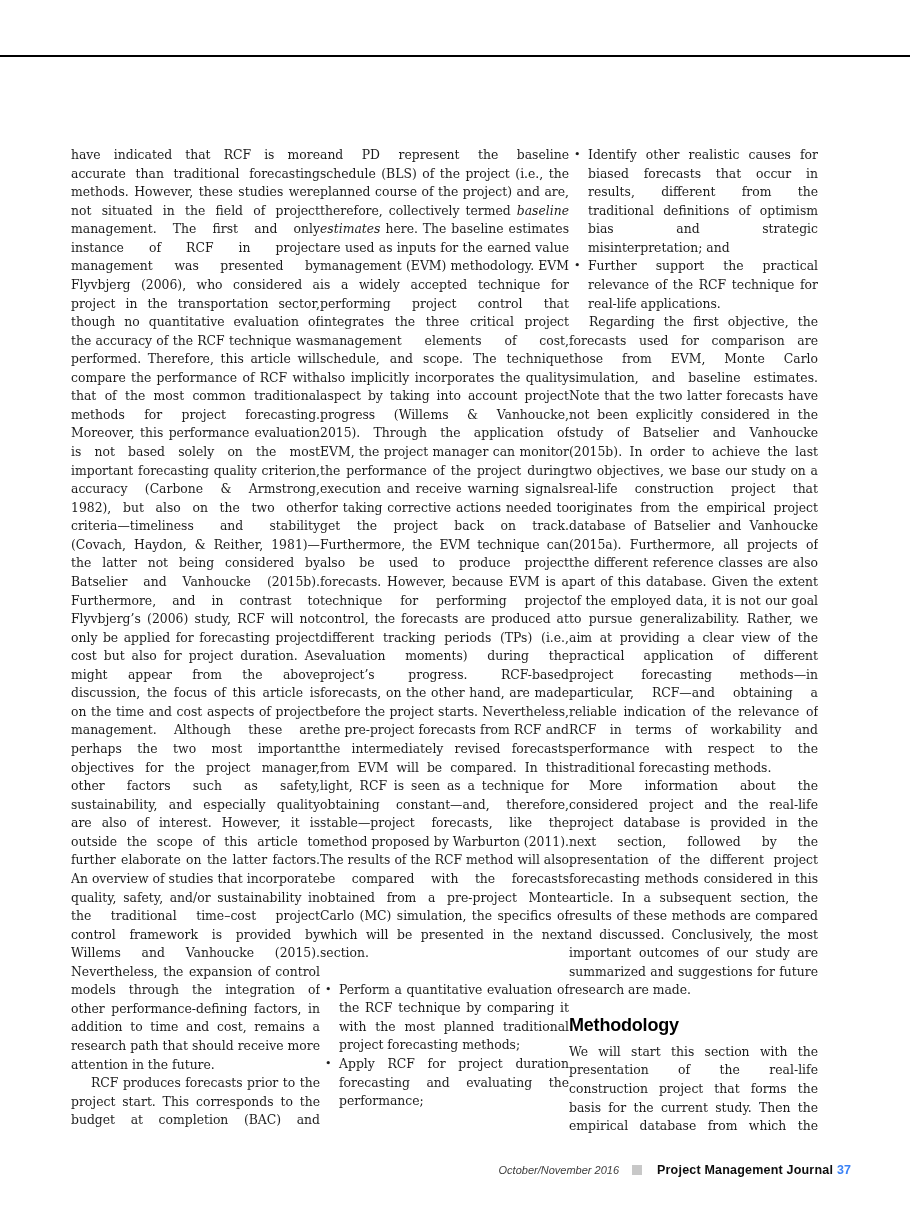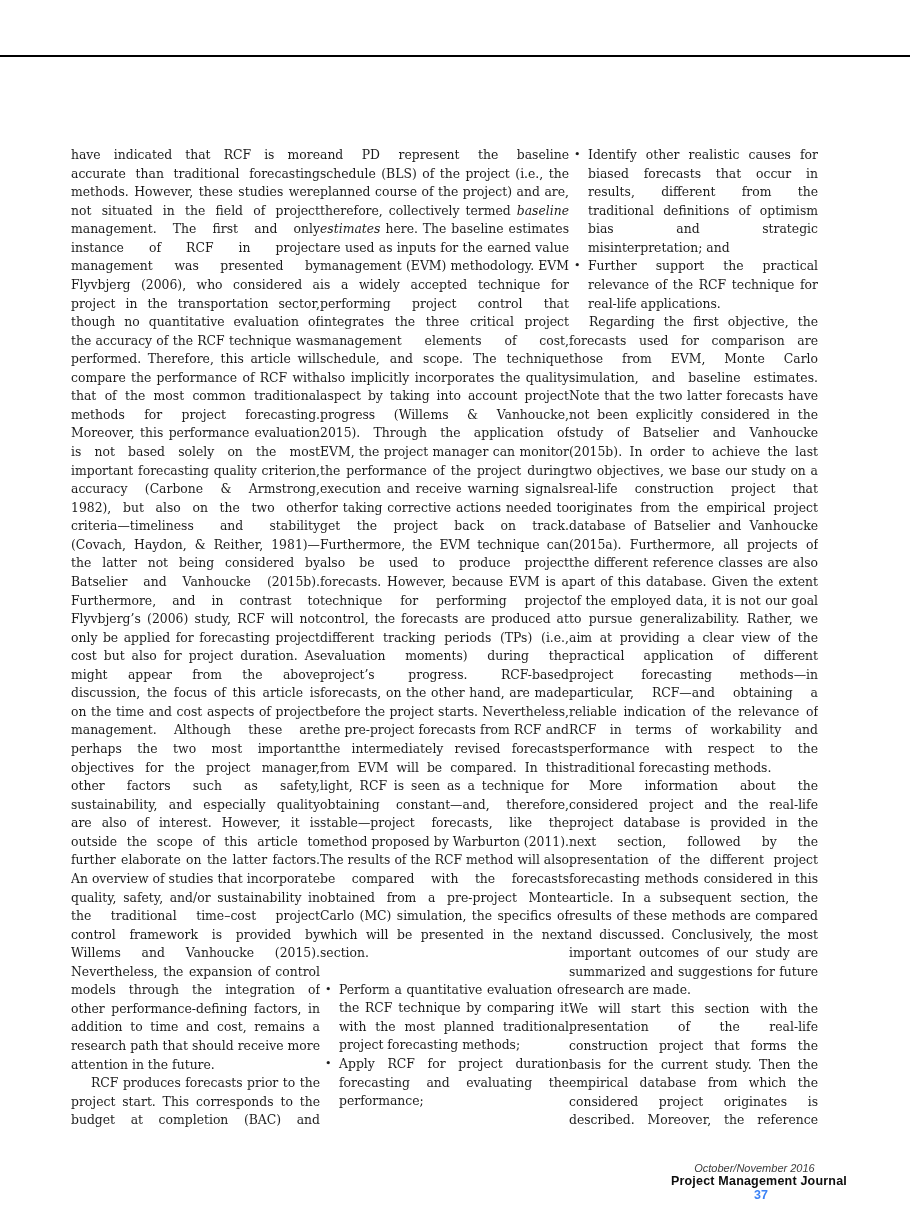"Methodology" h2.section-heading { html: none -> <h2>Methodology</h2> }
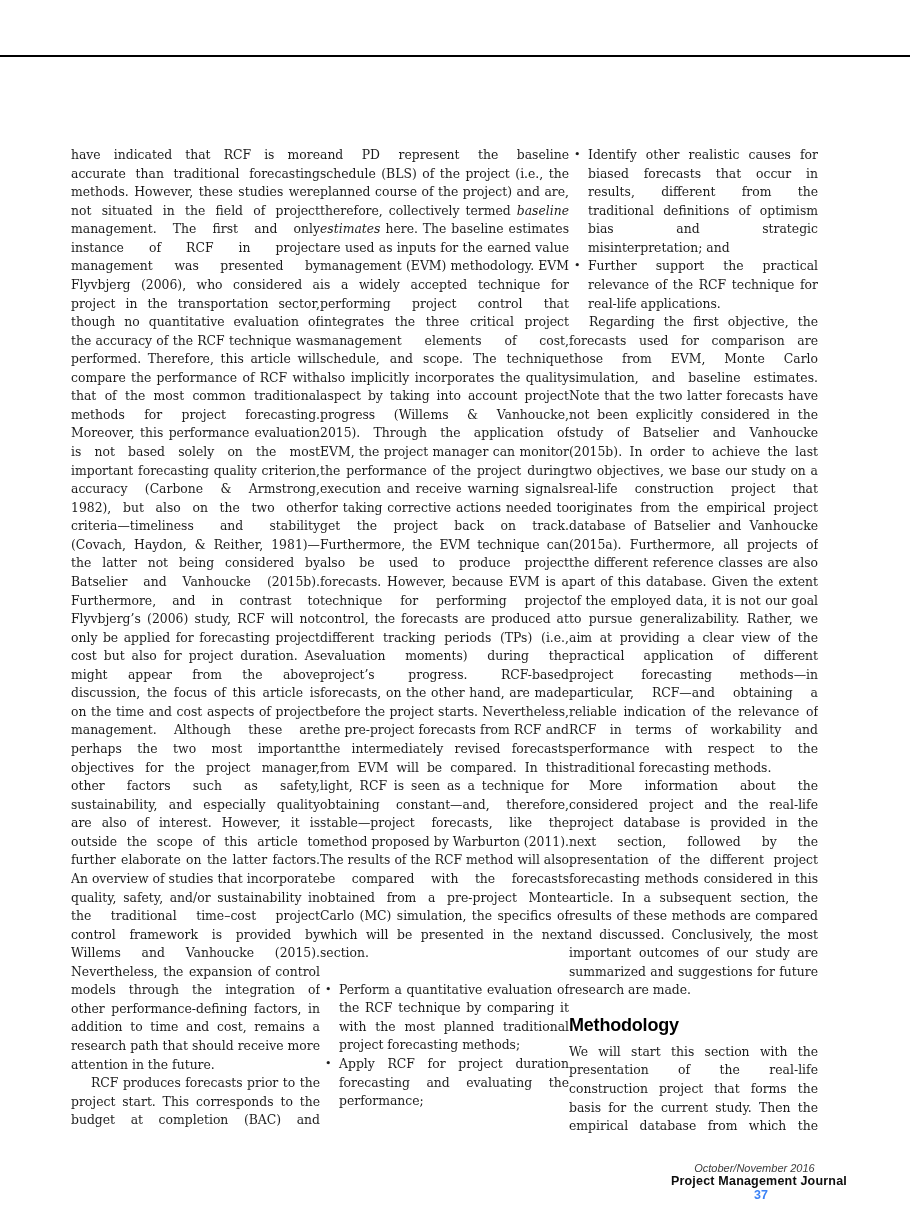"October/November 2016" .footer { flex-direction: column -> none }
